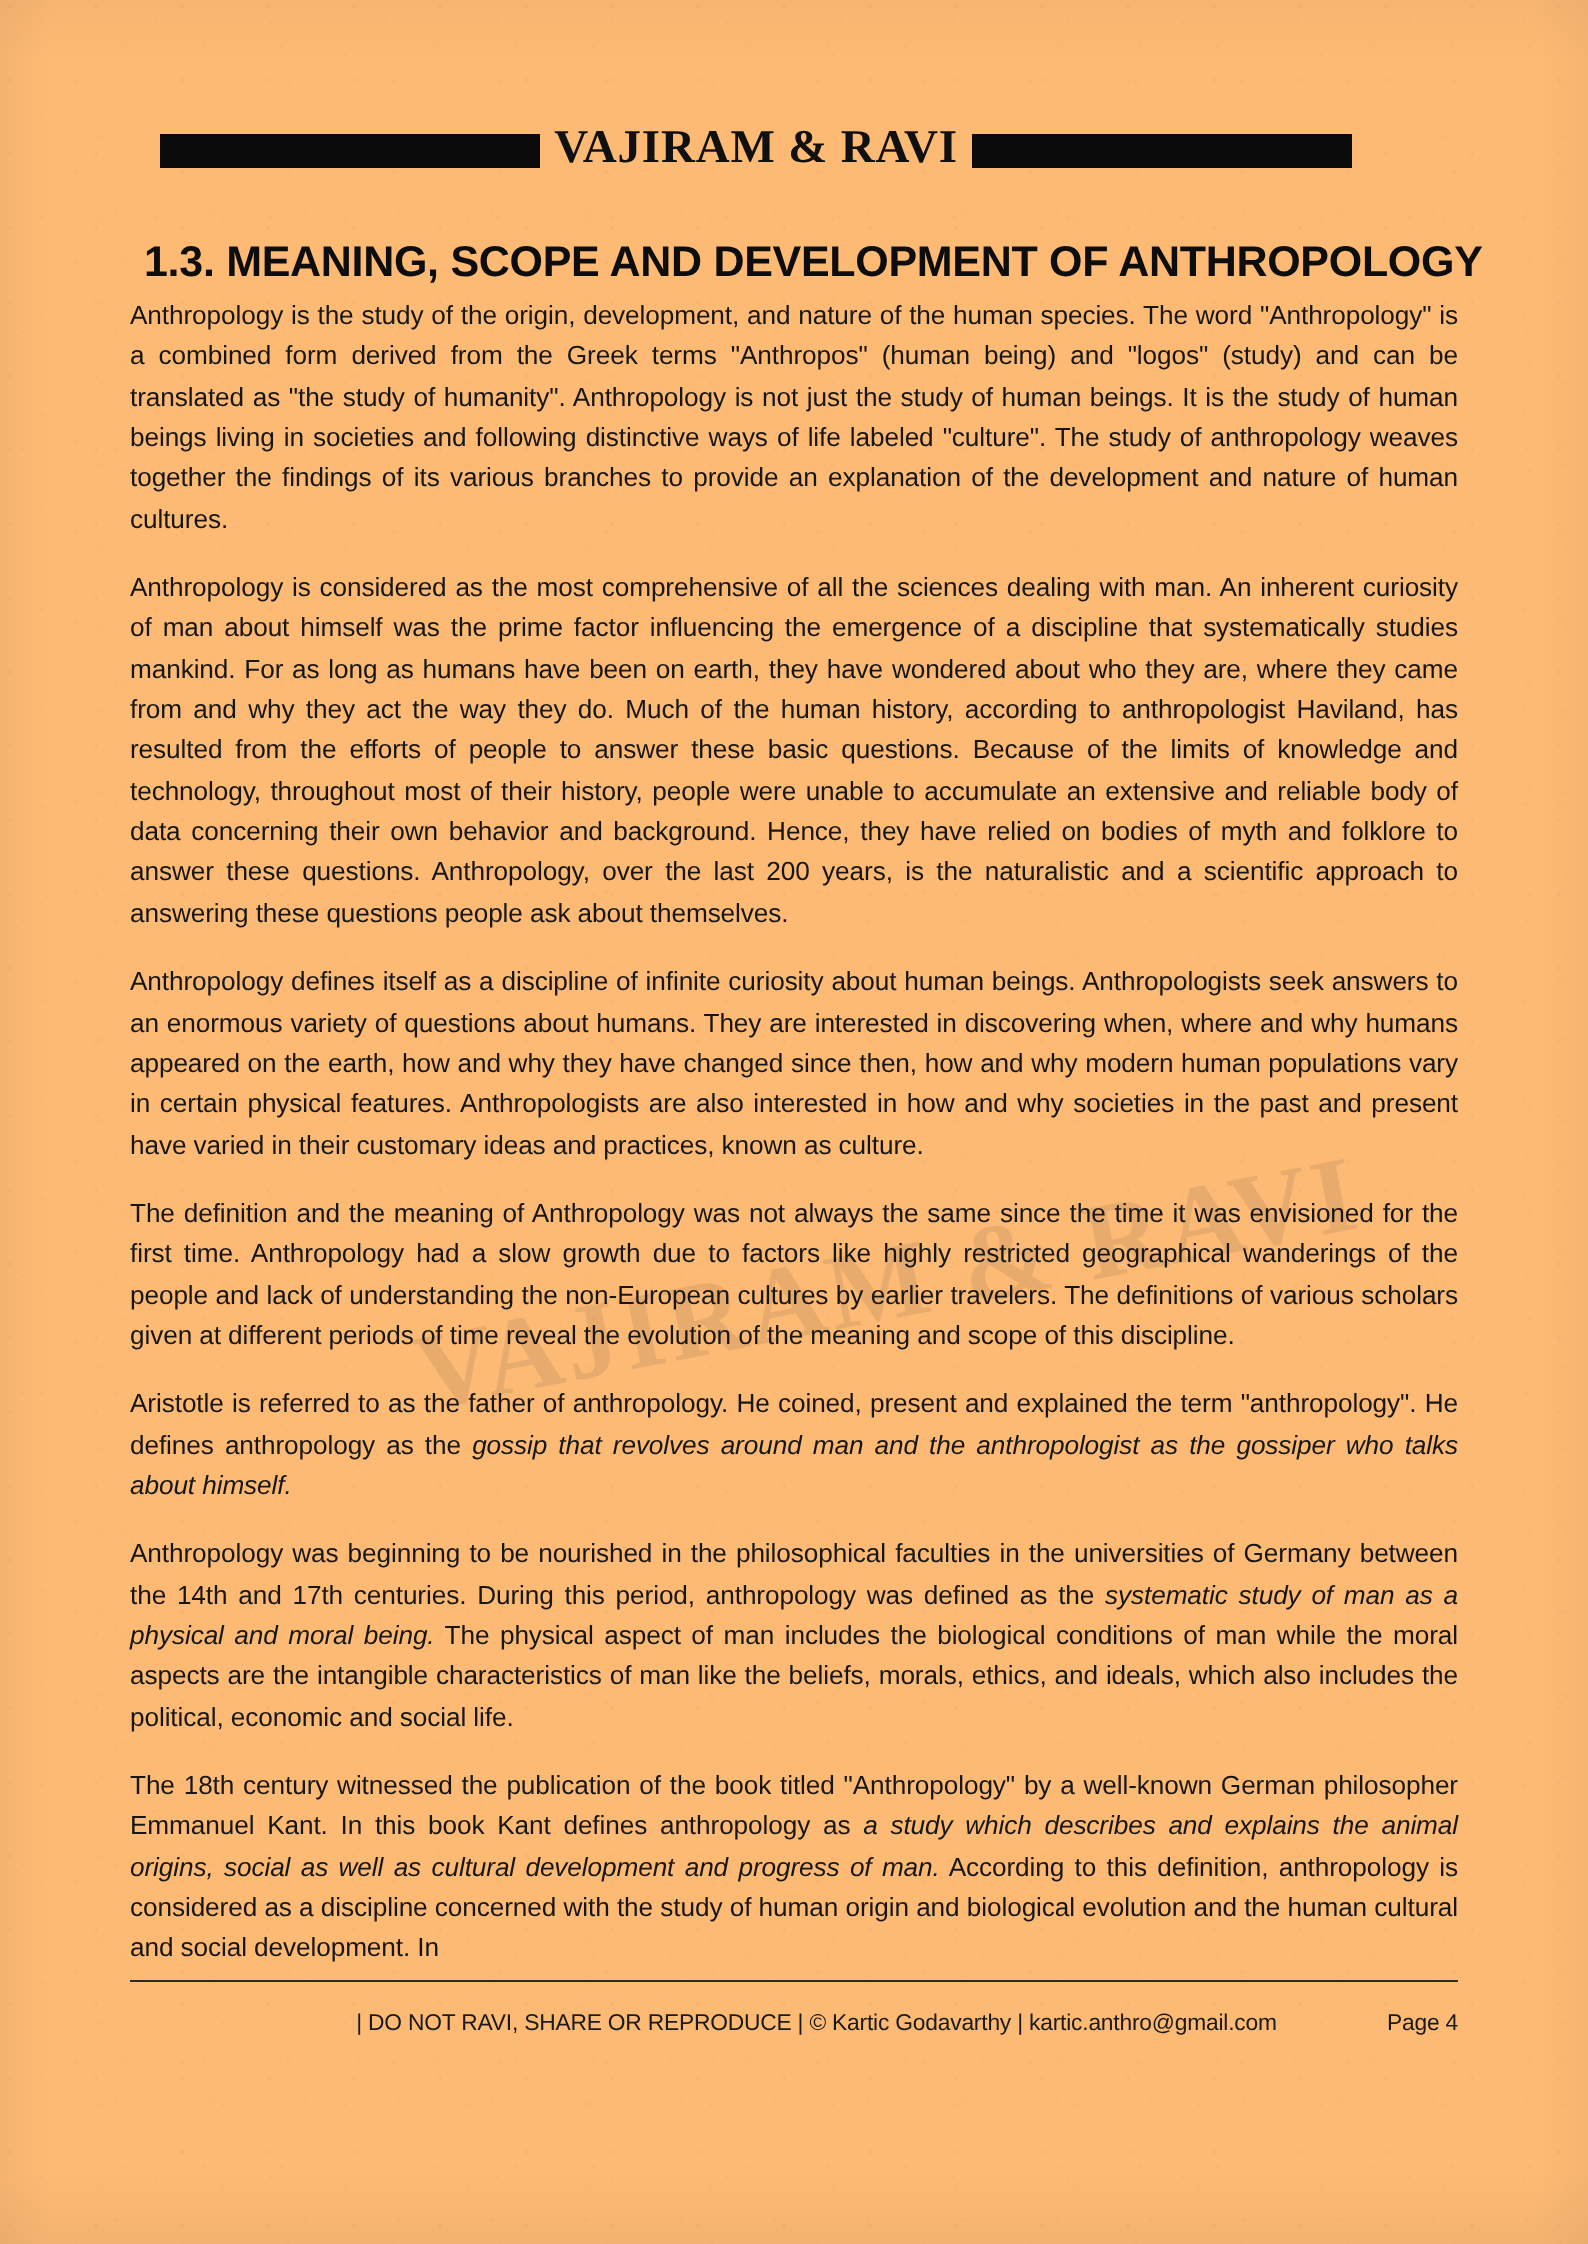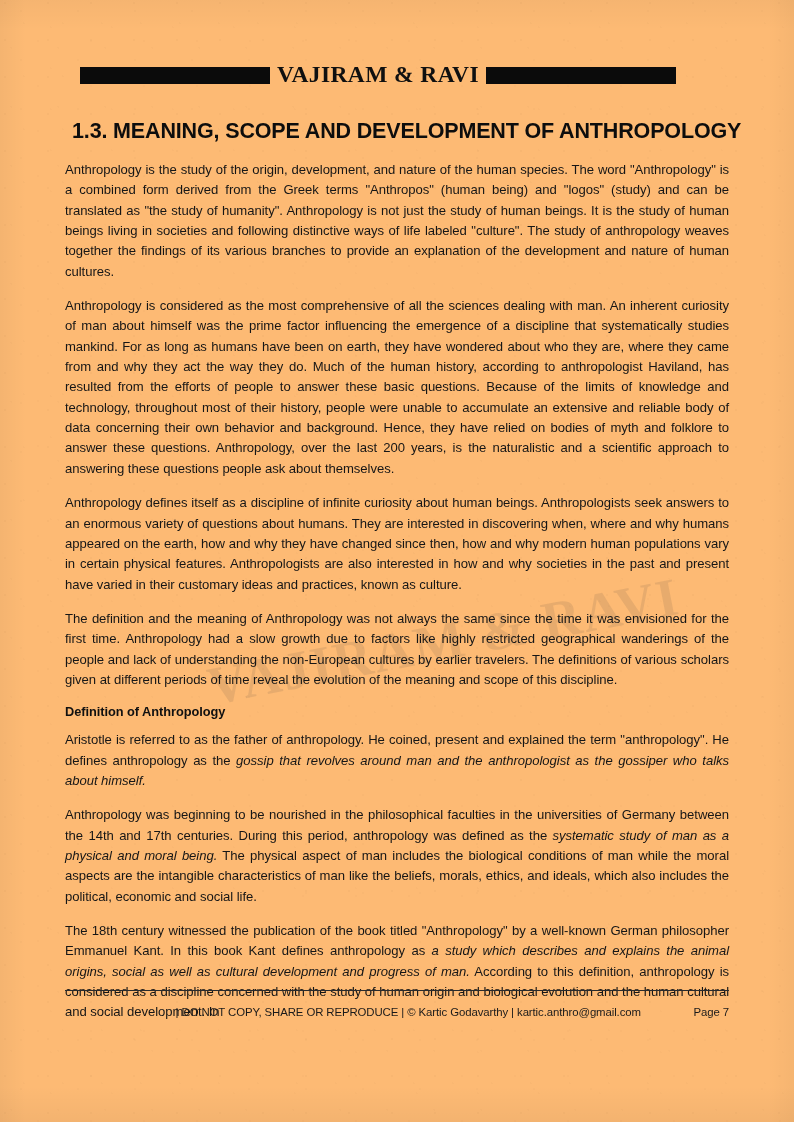"Anthropology is the study of" .body-copy { top: 160px -> 148px }
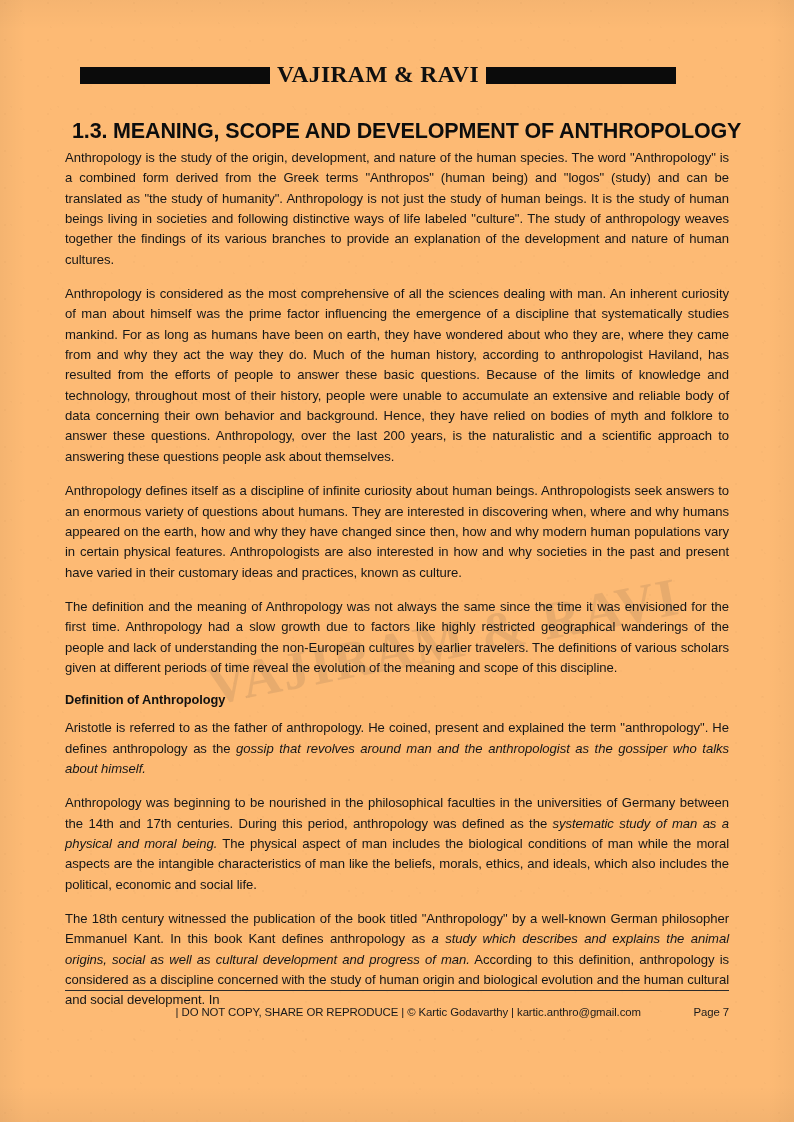"Definition of Anthropology" h2.subhead { html: <h2>Definition of Anthropology</h2> -> none }
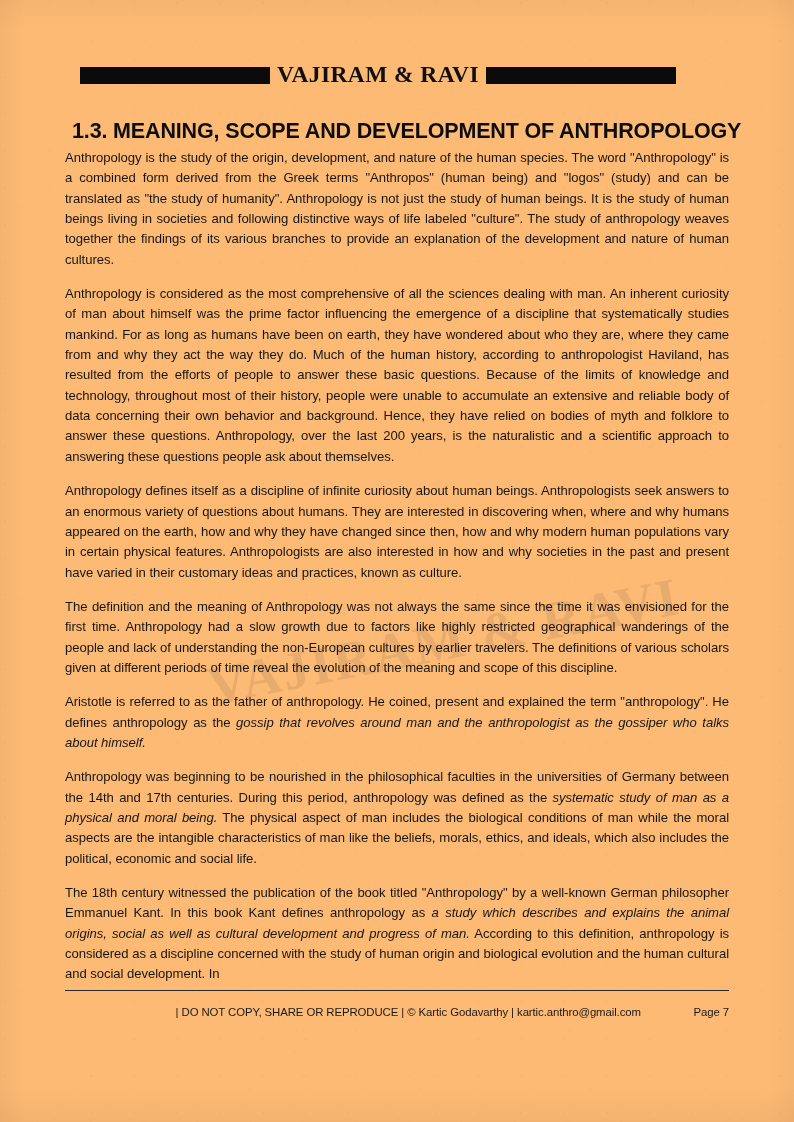"| DO NOT COPY, SHARE" div.footer-notice { text: COPY -> RAVI }
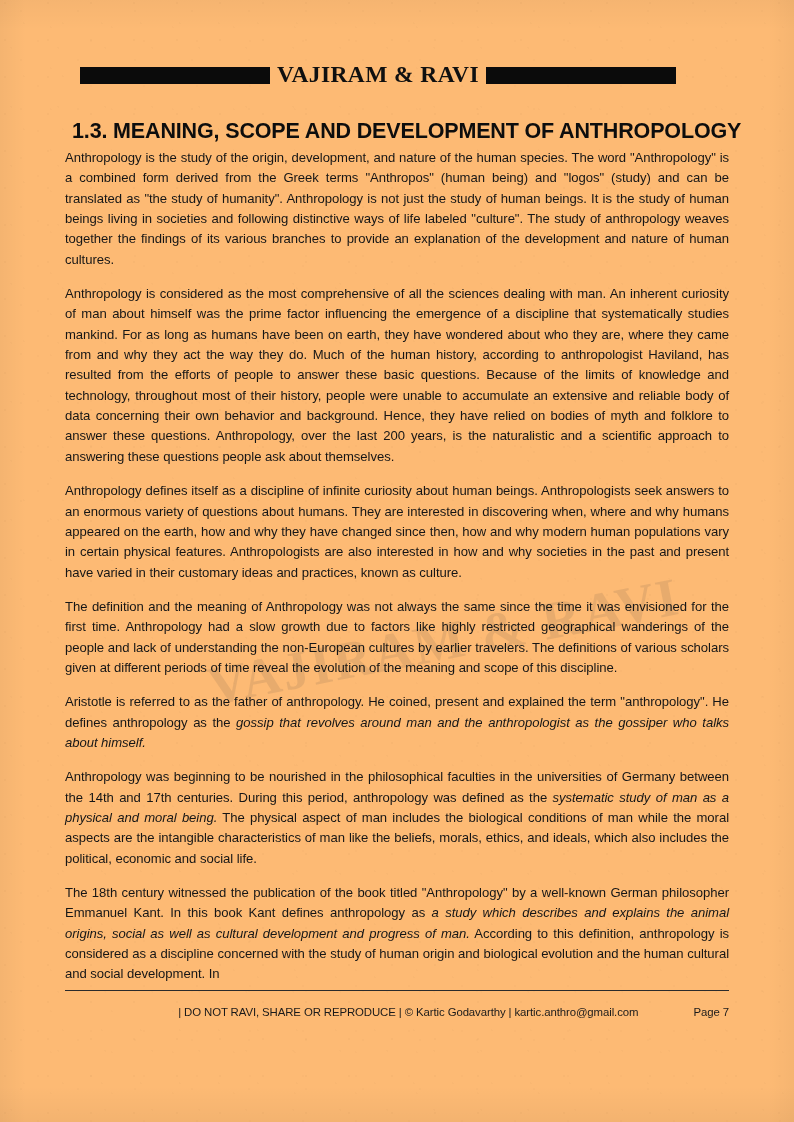"Page 7" div.footer-page { text: 7 -> 4 }
